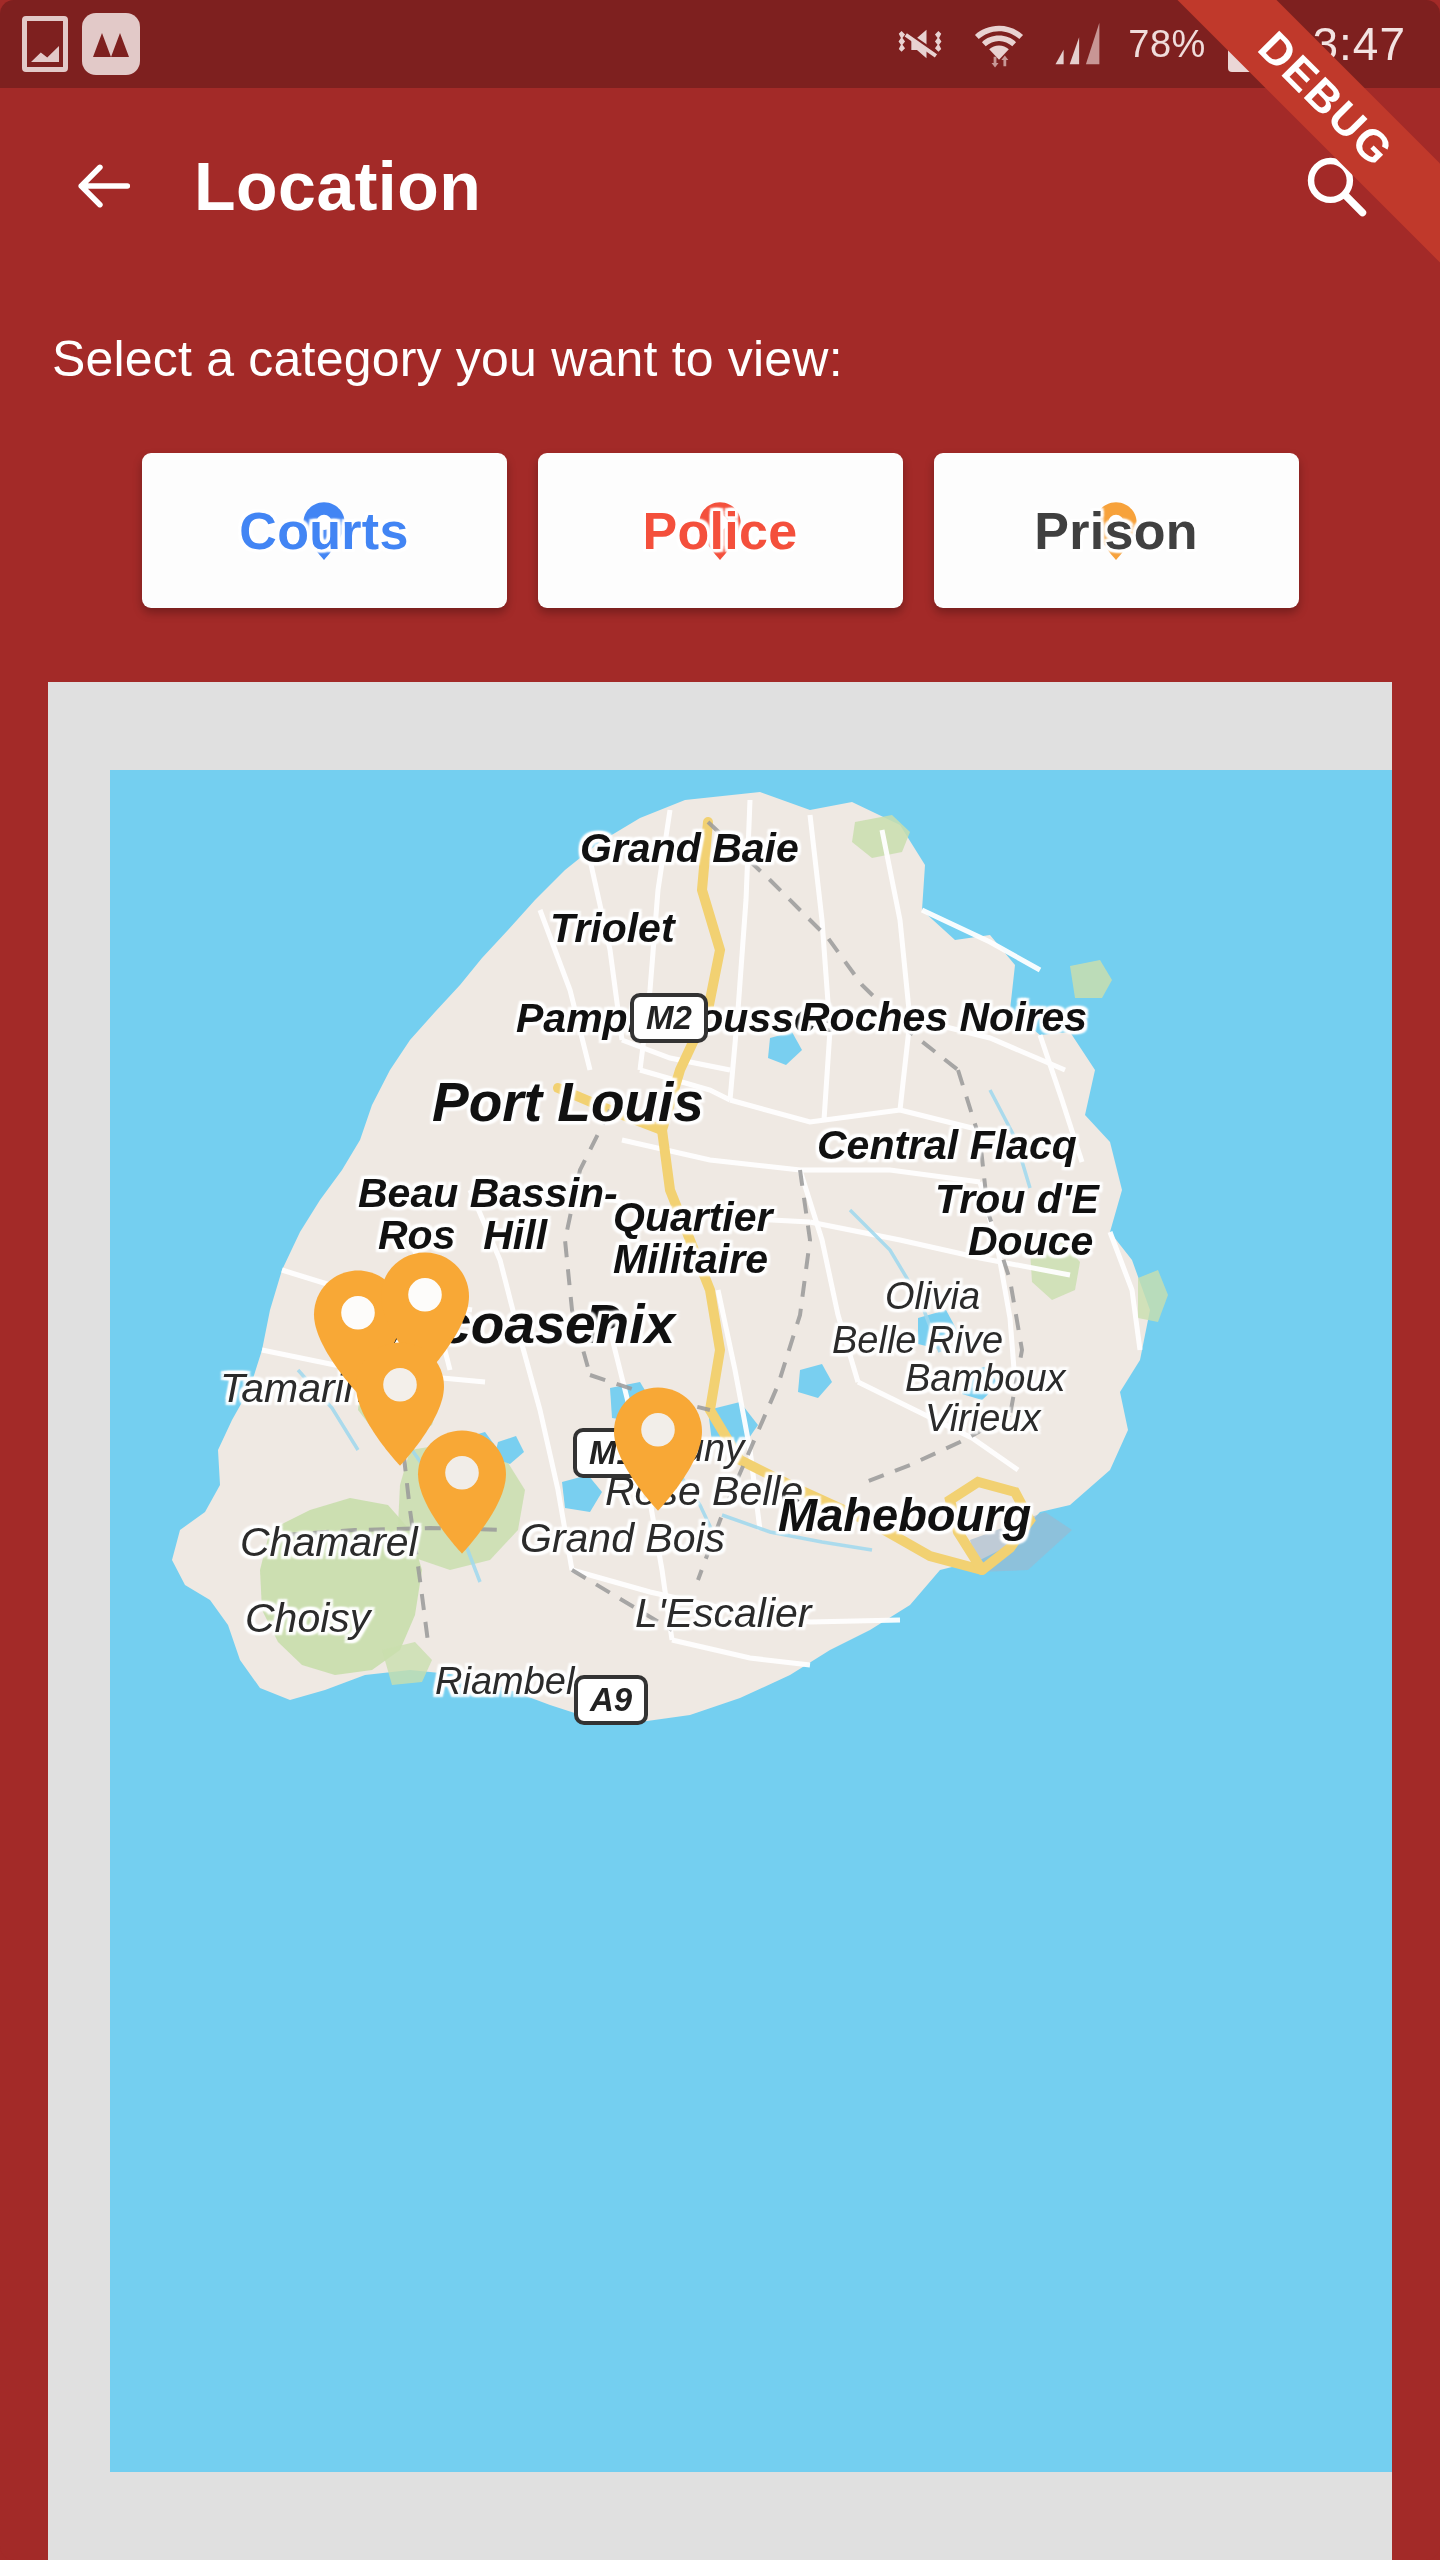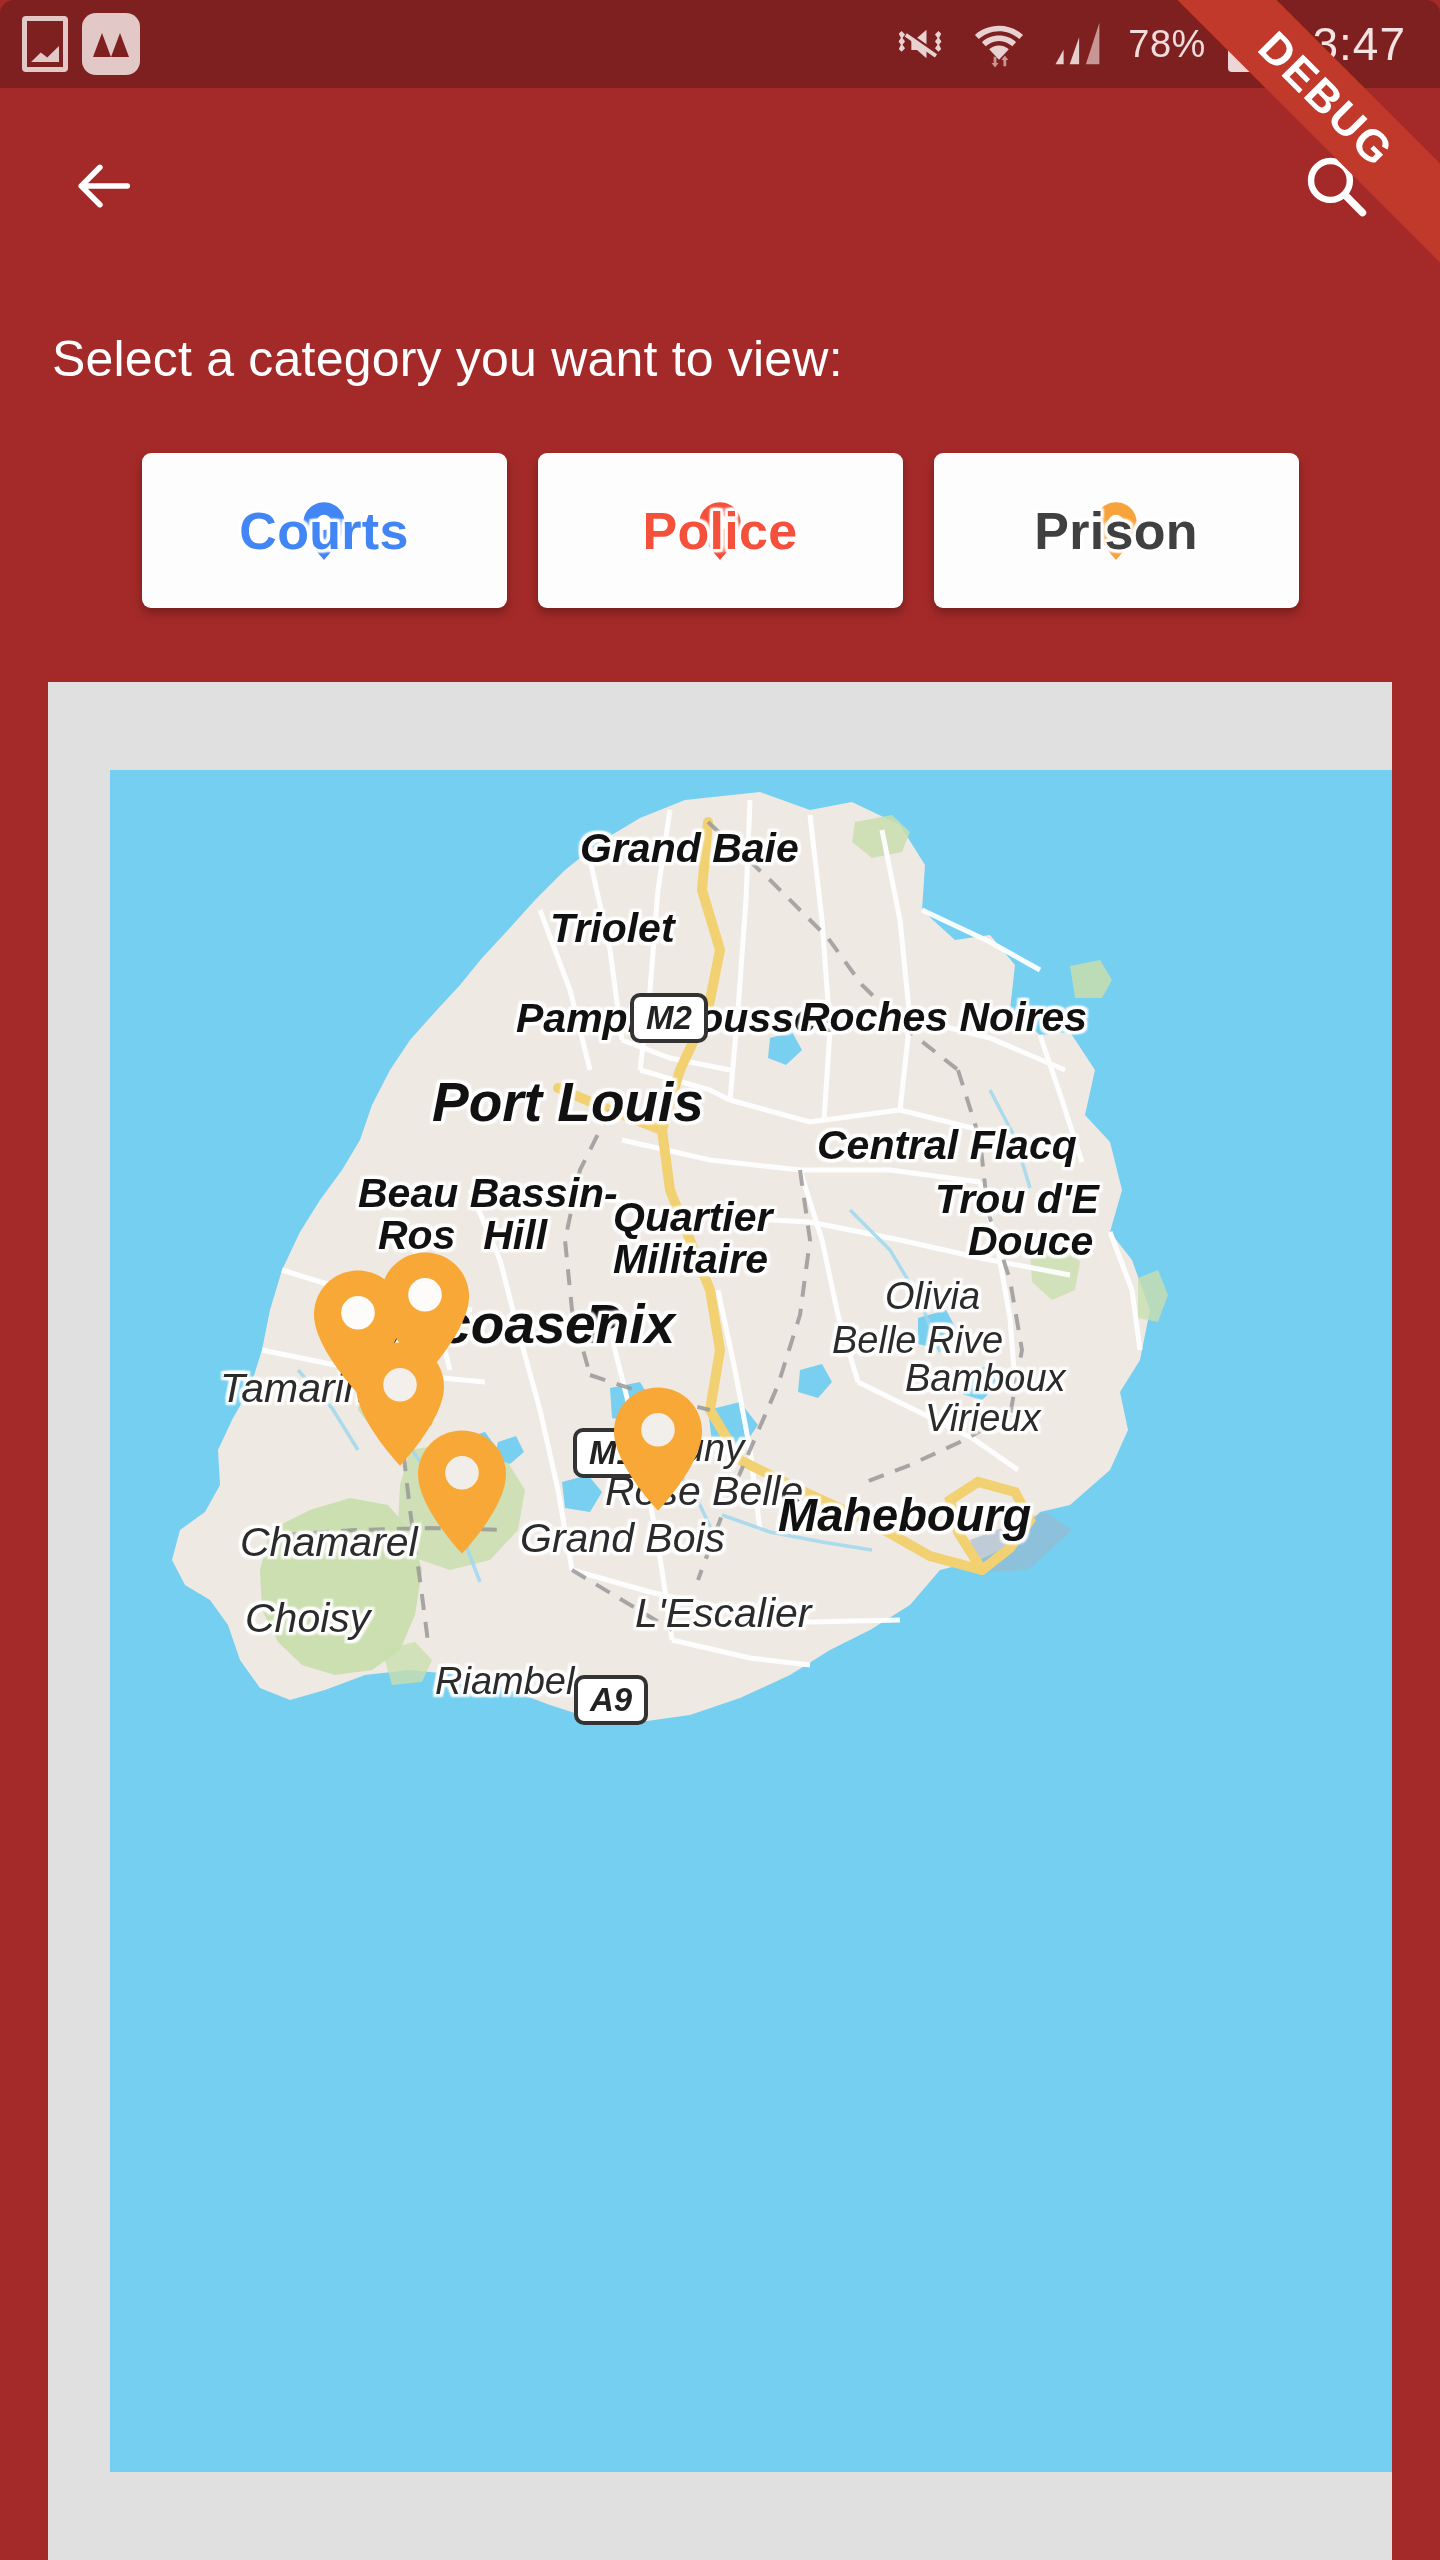"Location" div.page-title { html: none -> <div>Location</div> }
